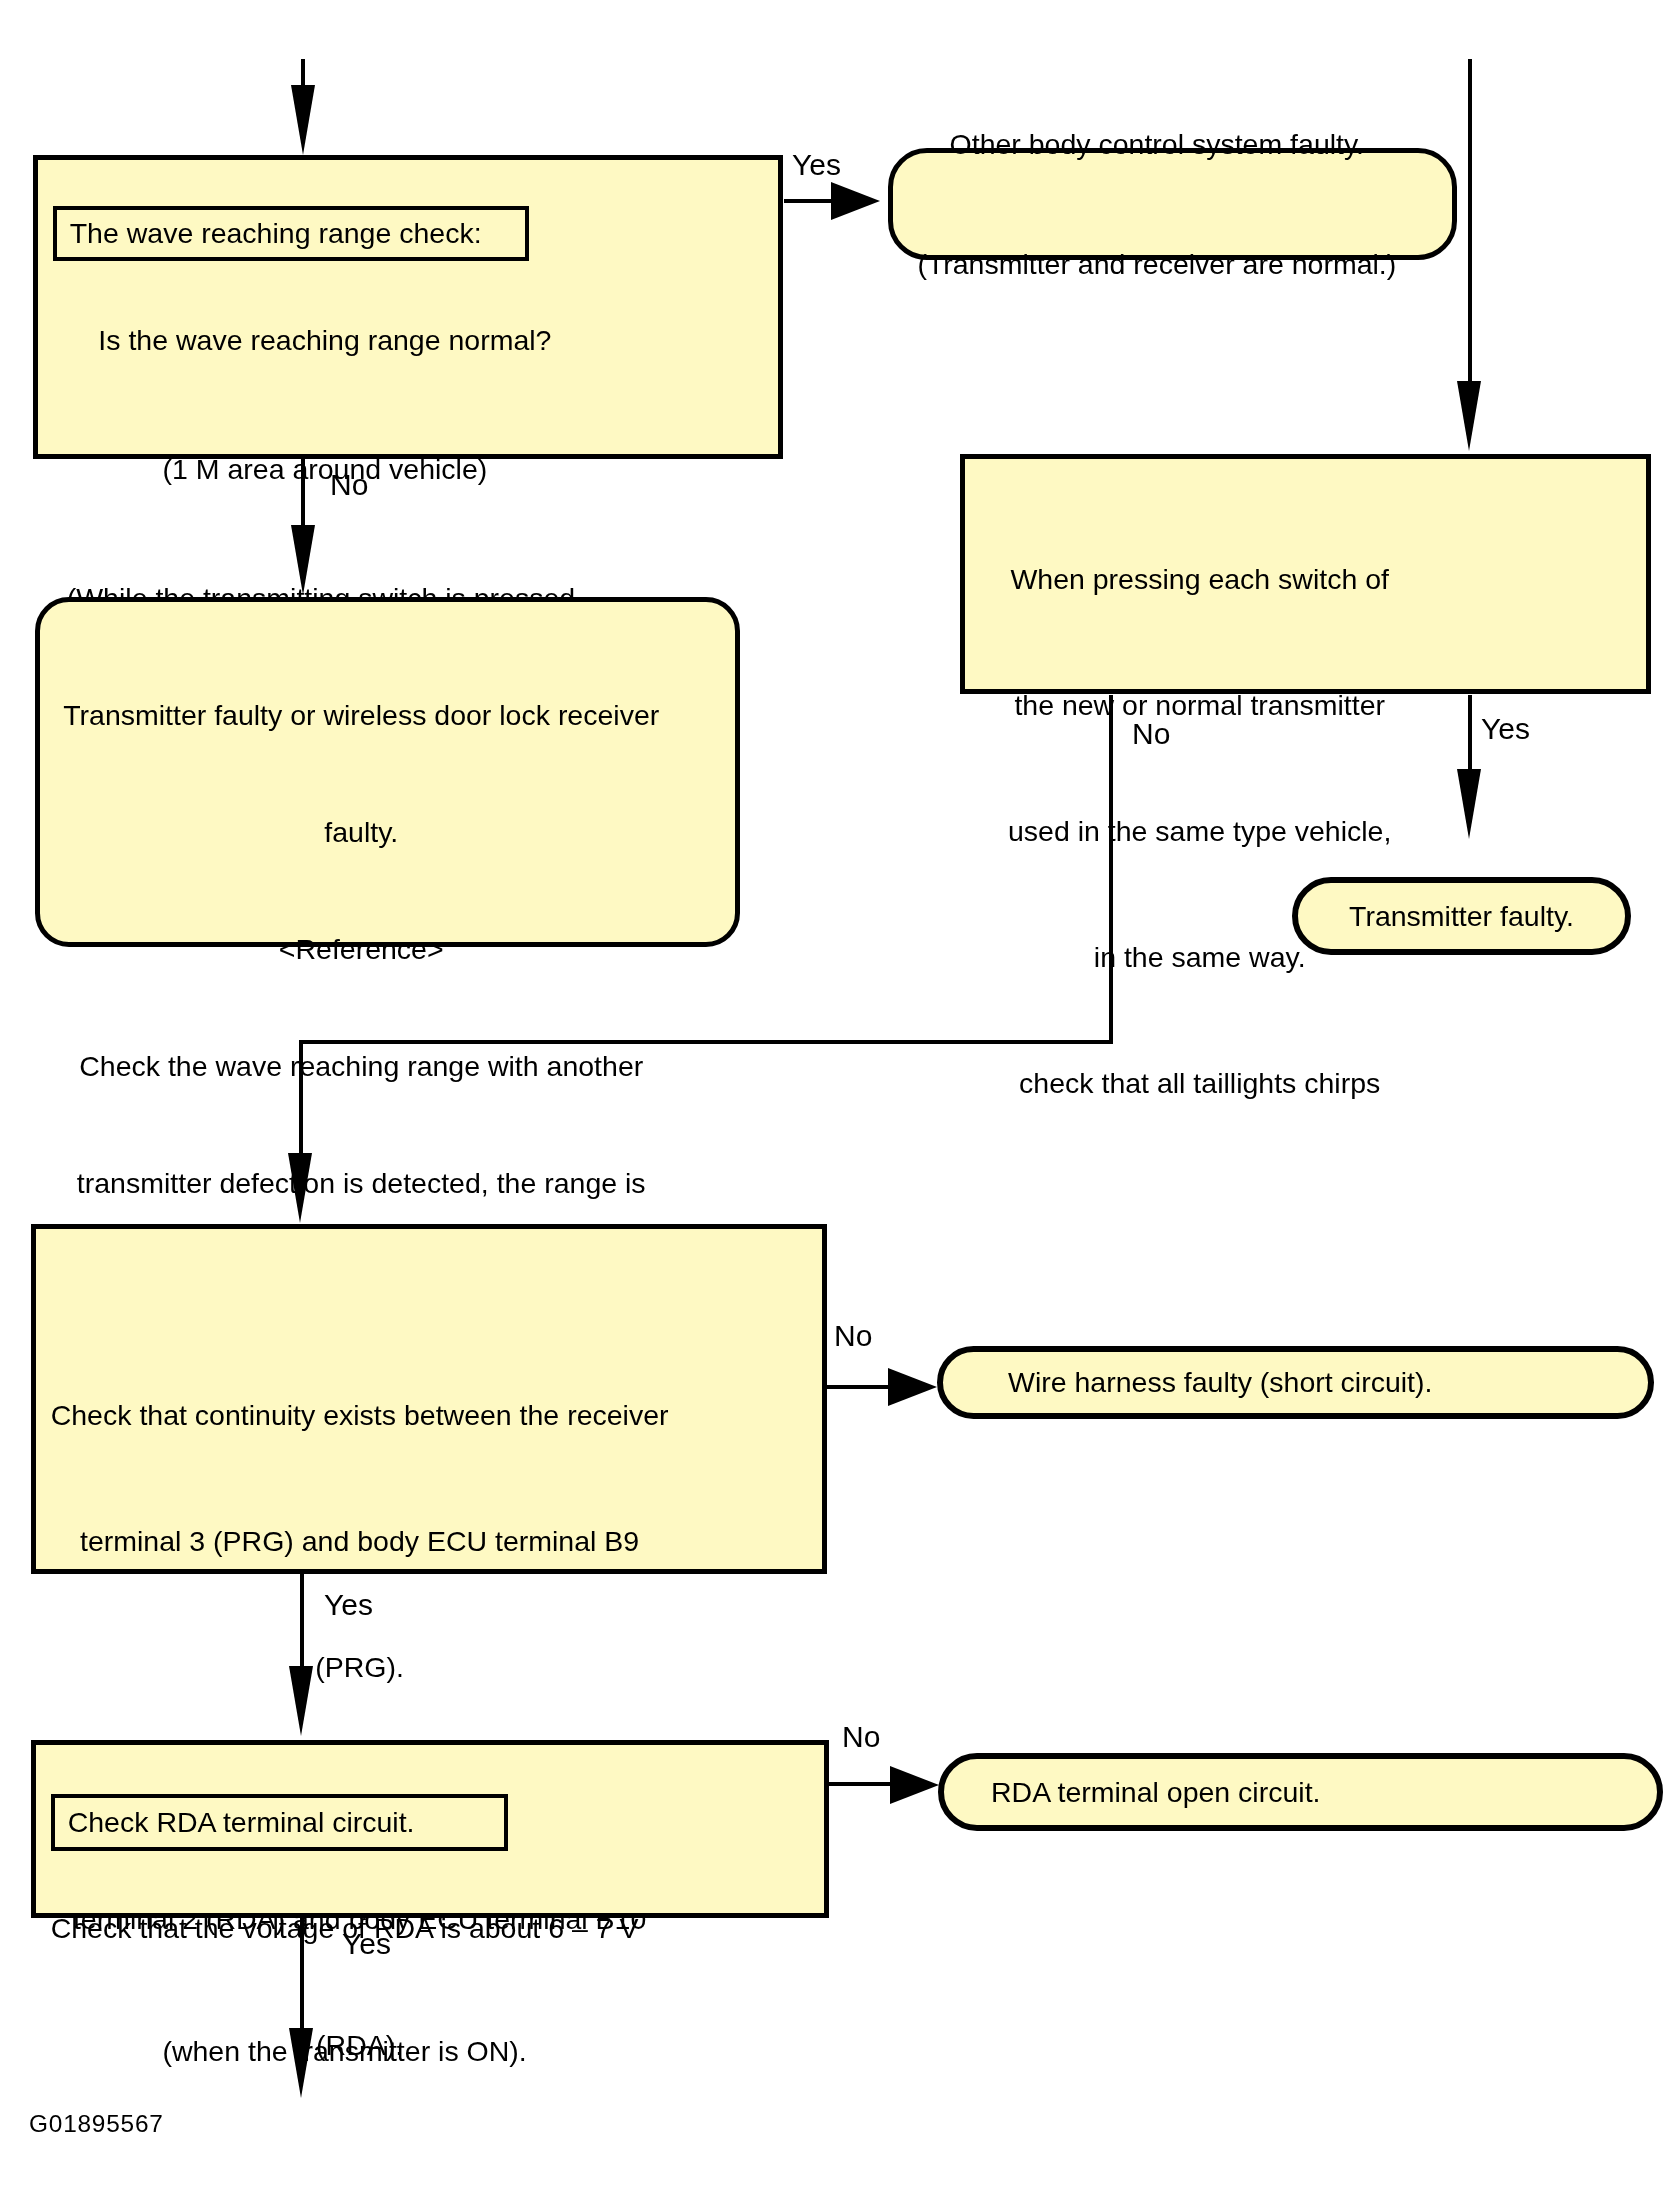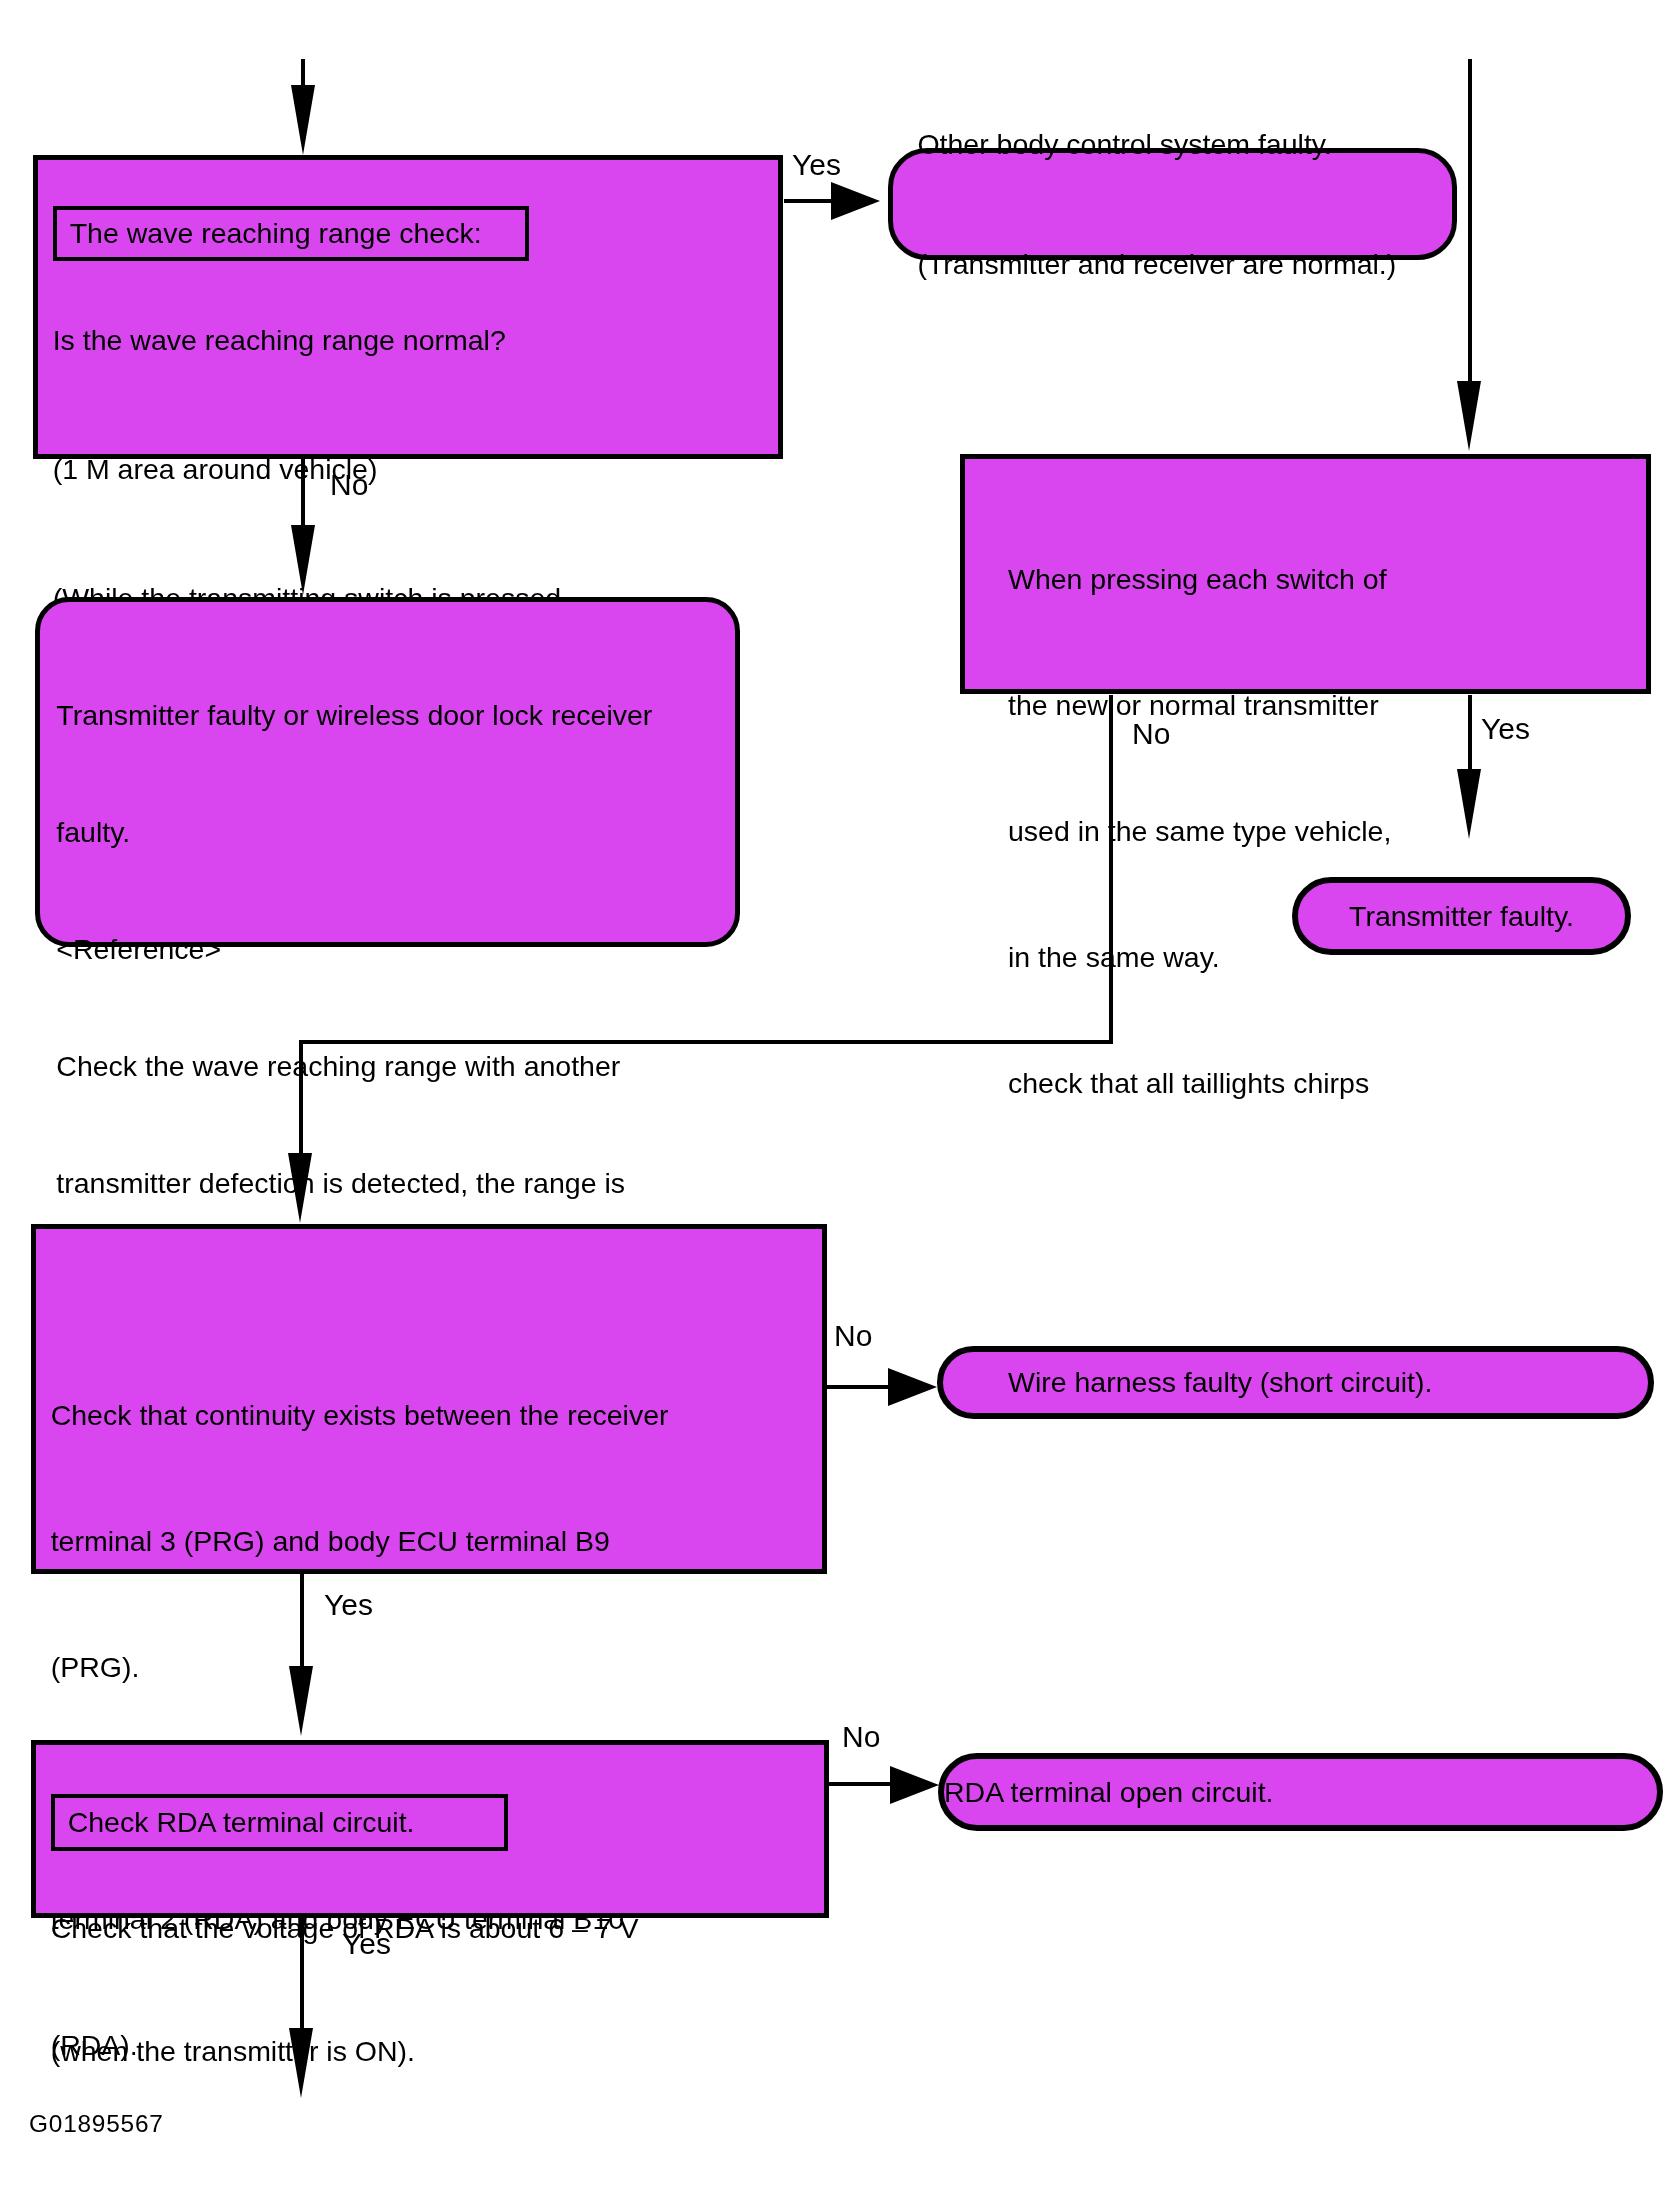"Other body control system faulty." .node { background: #d946ef -> #fef9c3; text-align: none -> center }
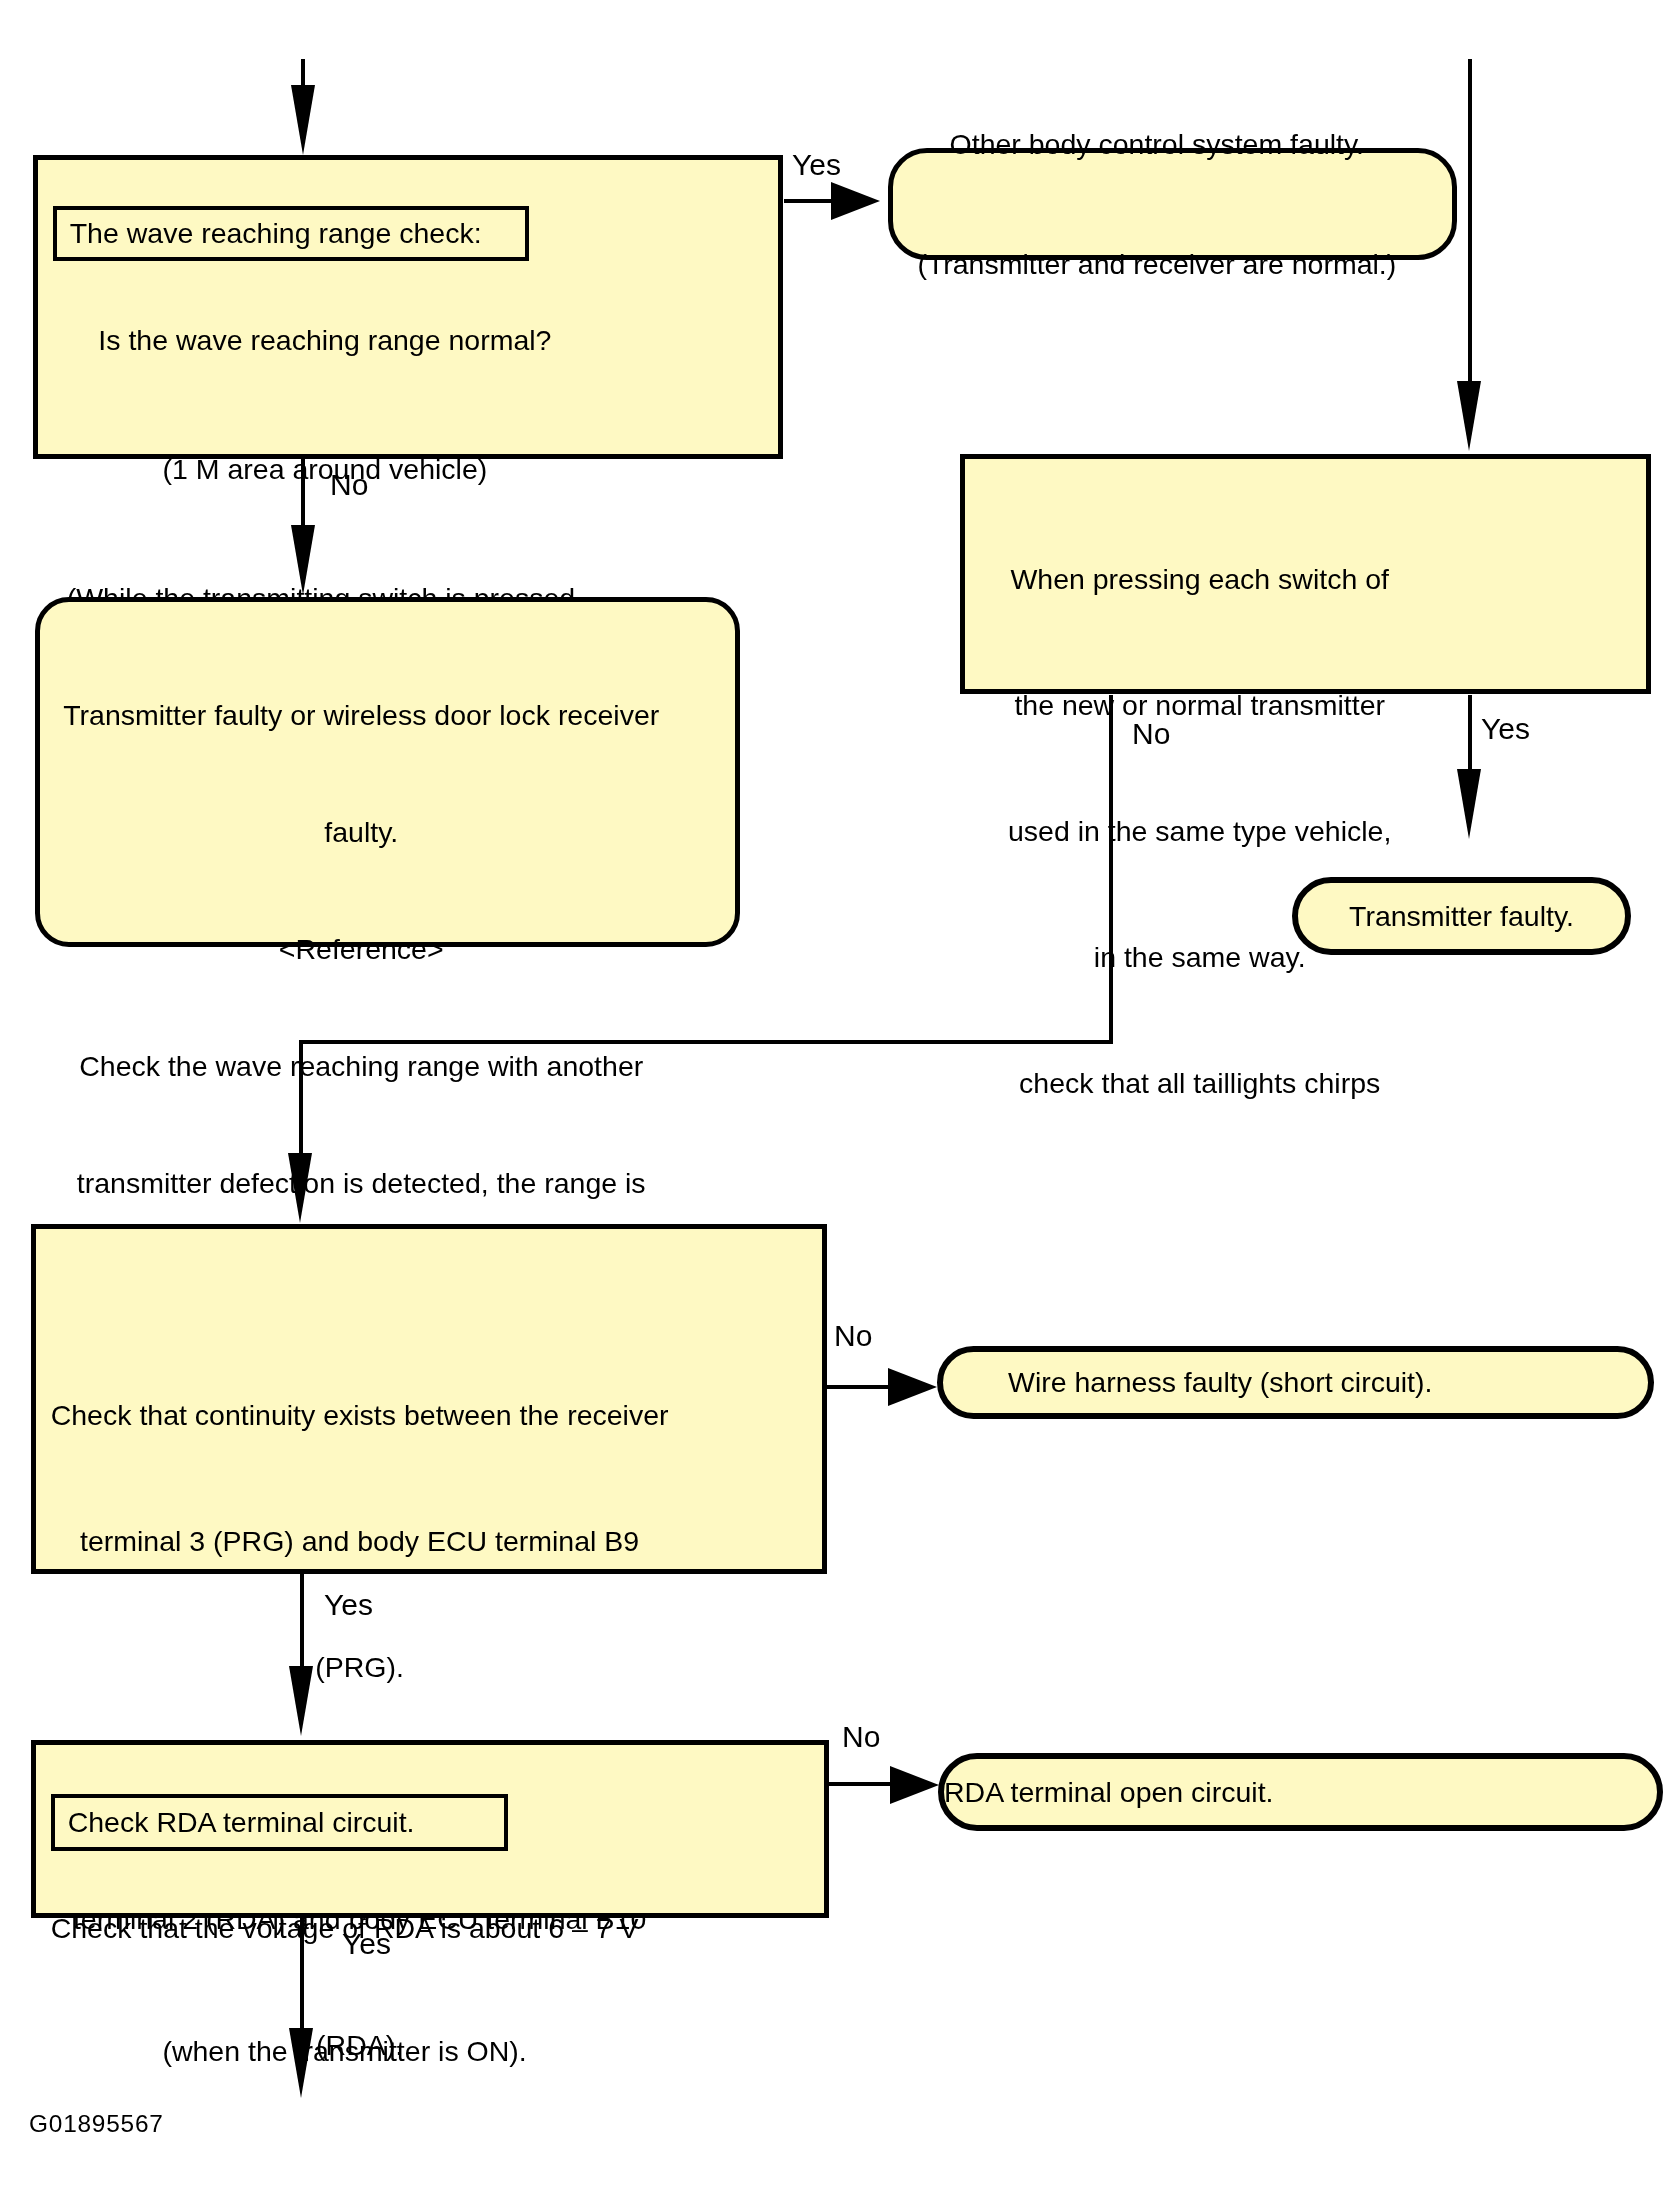"RDA terminal open circuit." div.stadium-text { padding-left: none -> 47px }
